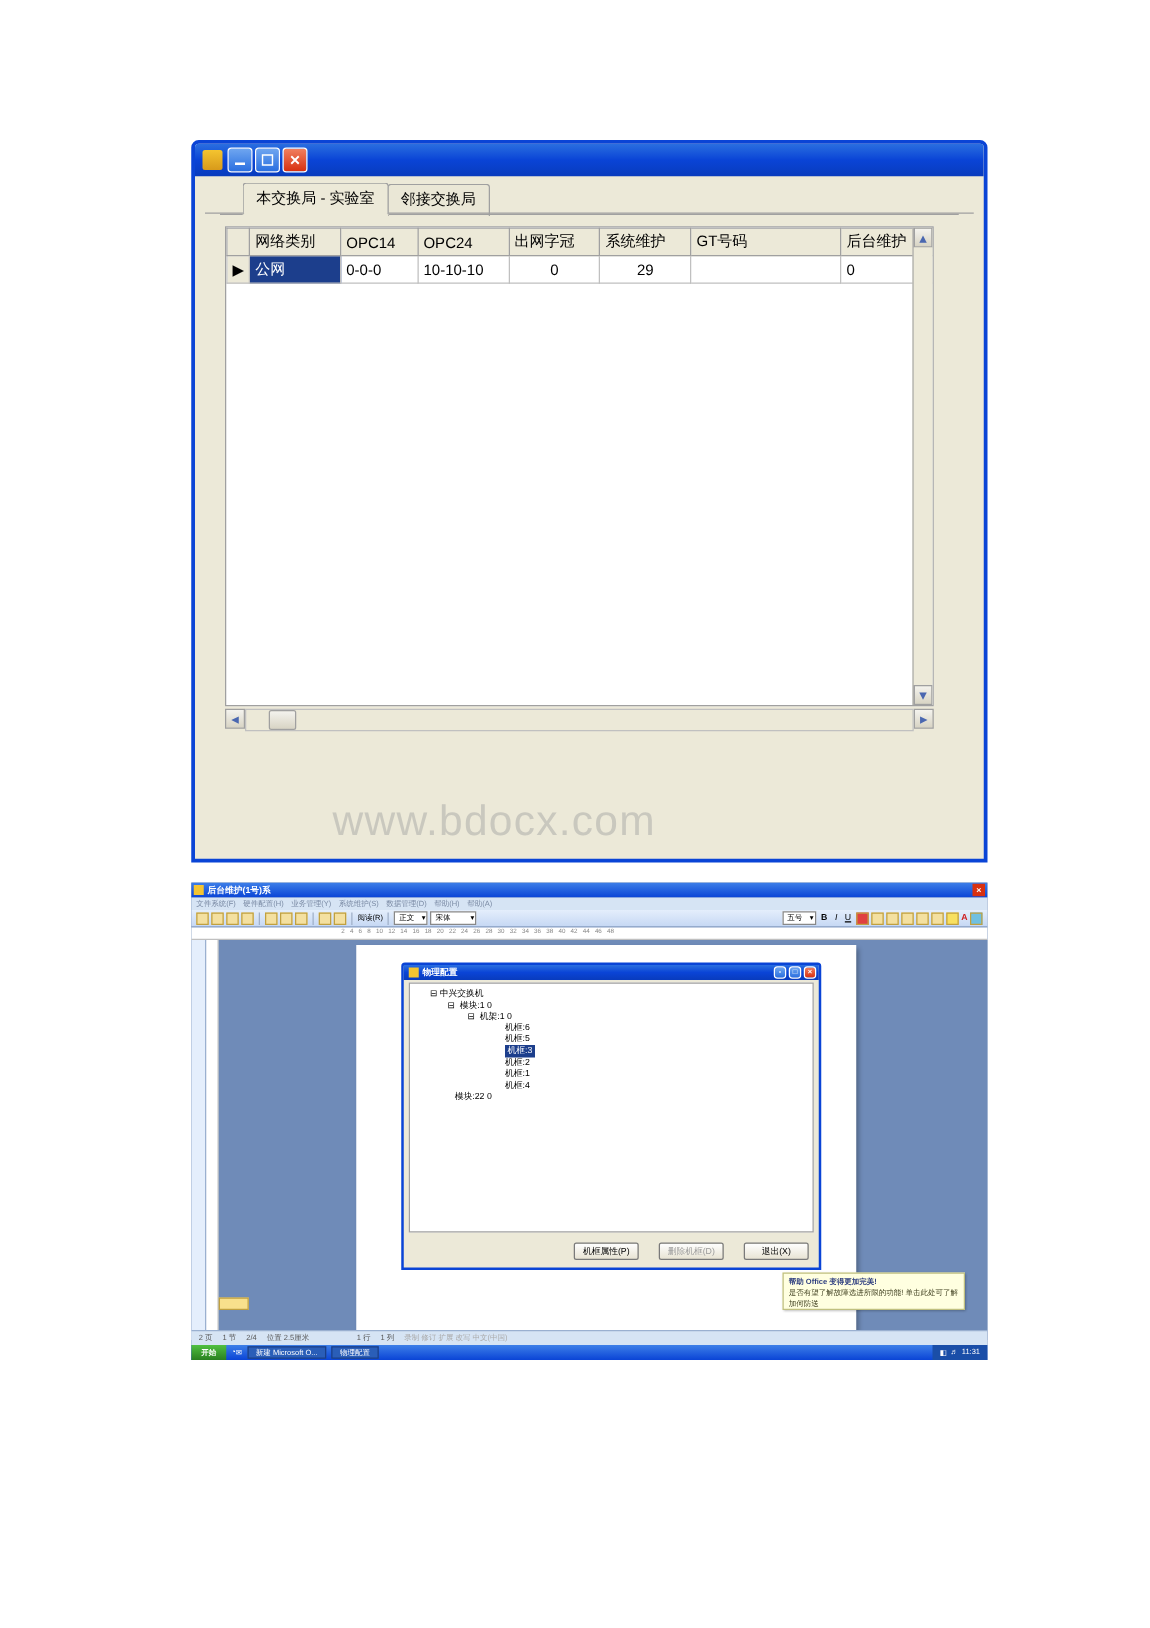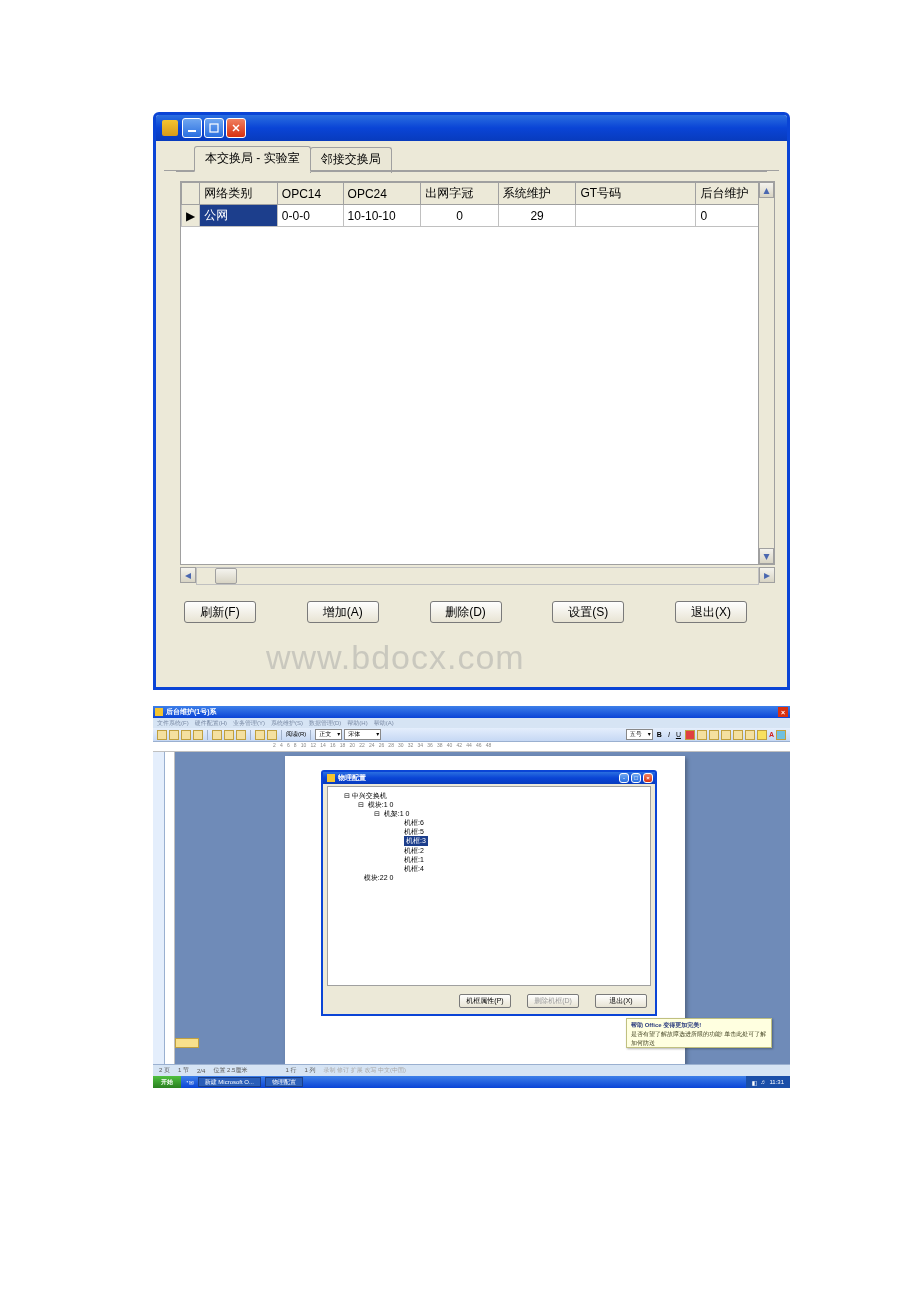"网络类别" .table-wrap { margin: 8px 12px 0 24px -> 8px 40px 0 24px }
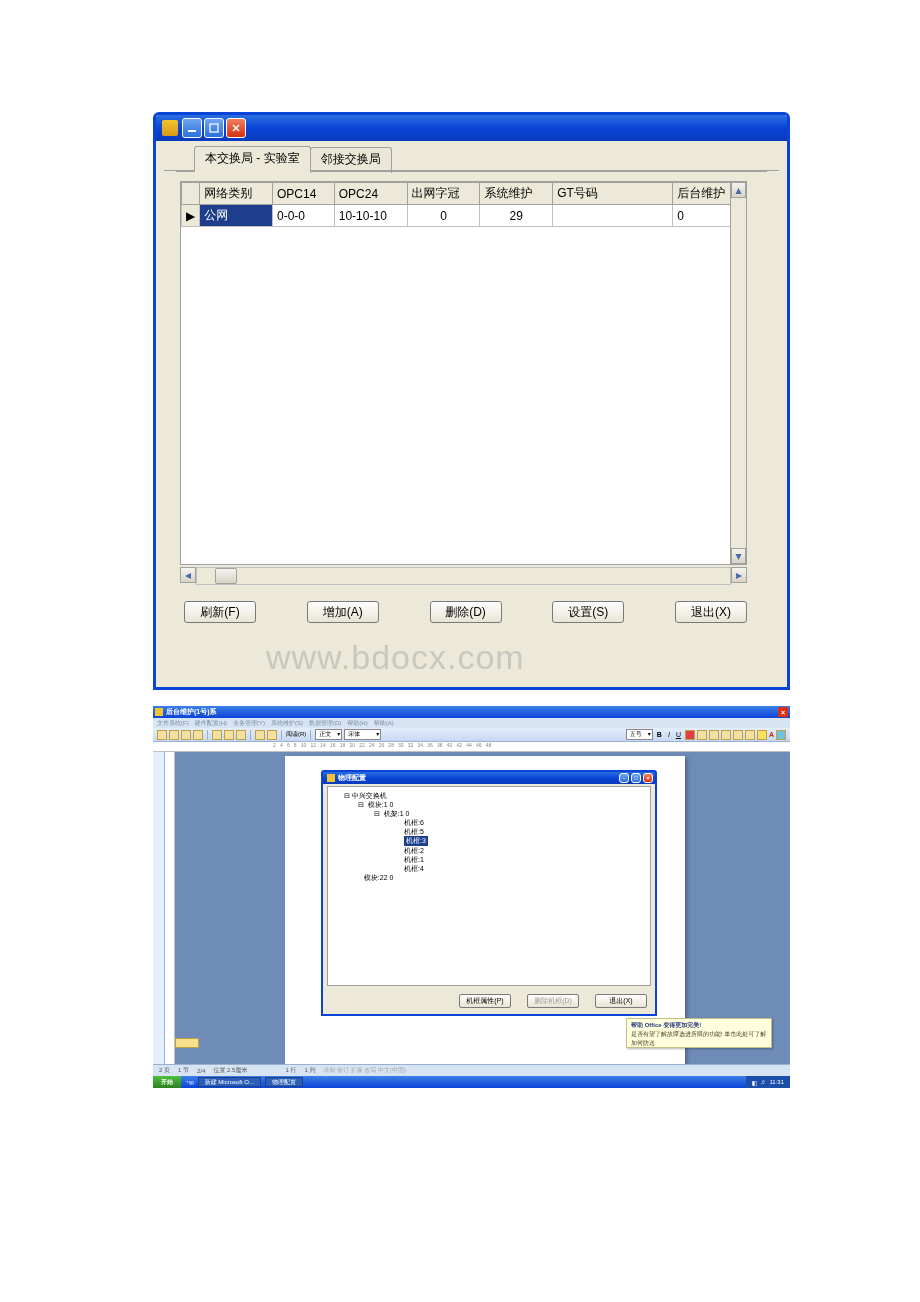"刷新(F)" div.btnrow { html: <div> <div>刷新(F)</div> <div>增加(A)</div> <div>删除(D)</div> <div>设置(S)</div> <div>退出(X)</div> </div> -> none }
